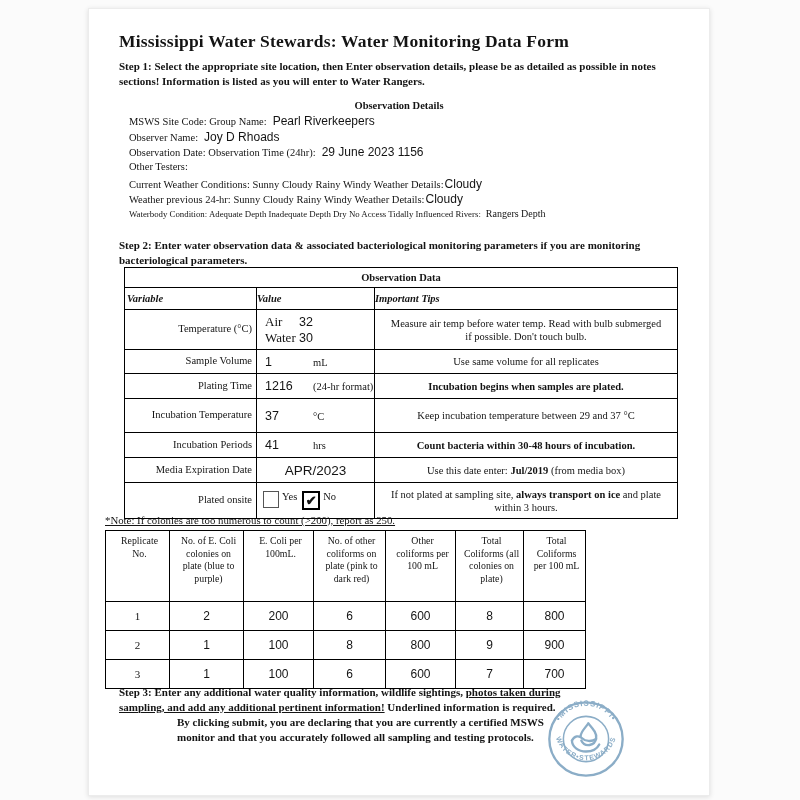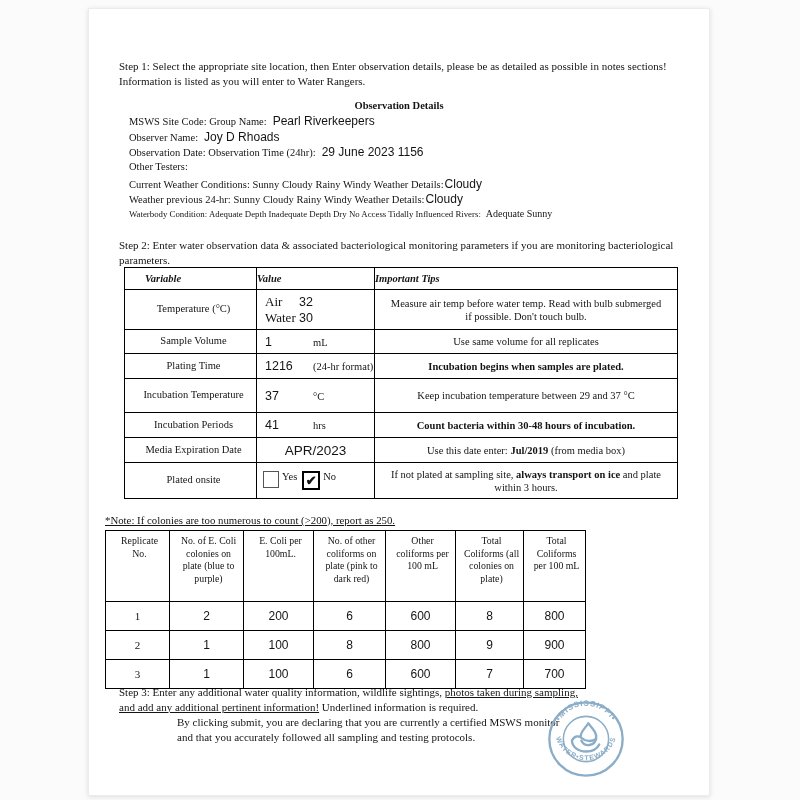"Mississippi Water Stewards: Water" div.abs { html: none -> <div>Mississippi Water Stewards: Water Monitoring Data Form</div> }
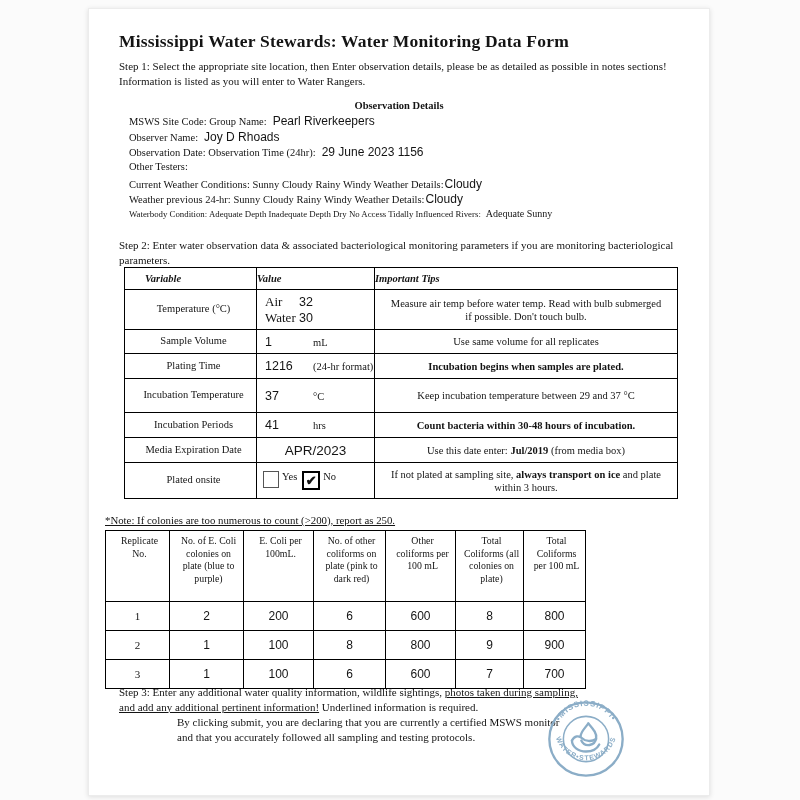"Step 1: Select the appropriate" .step-par { font-weight: normal -> bold }
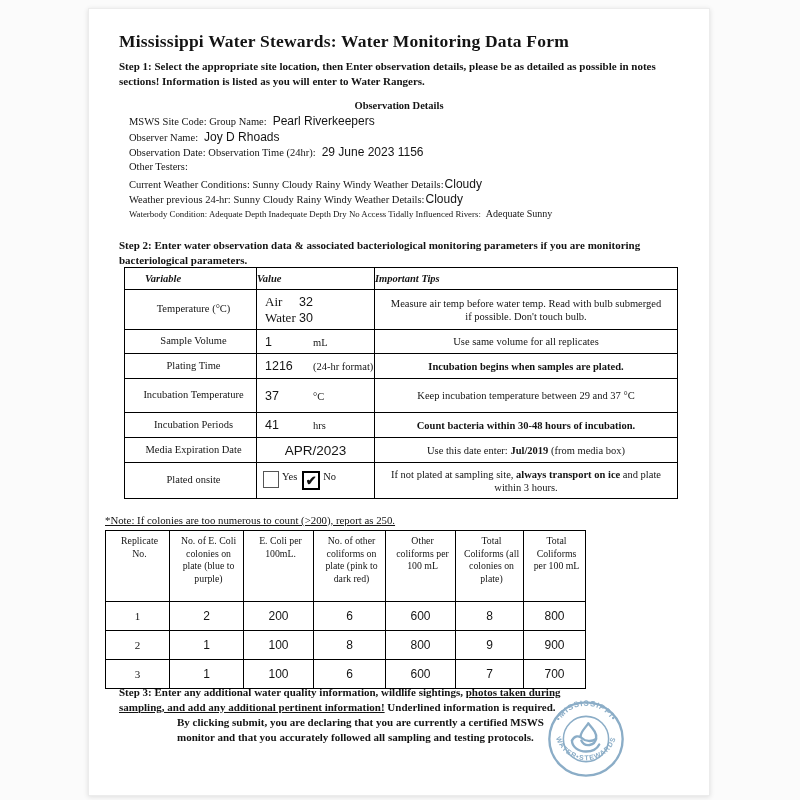"Adequate Sunny" span.serifval { text: Adequate Sunny -> Rangers Depth }
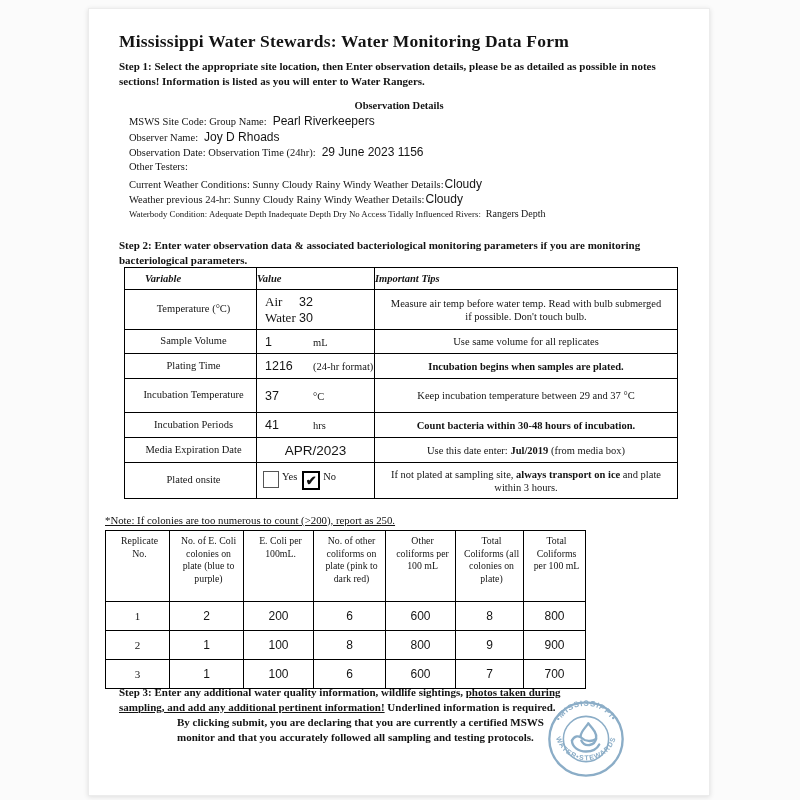"Observation Data" tr { html: none -> <tr> <td>Observation Data</td> </tr> }
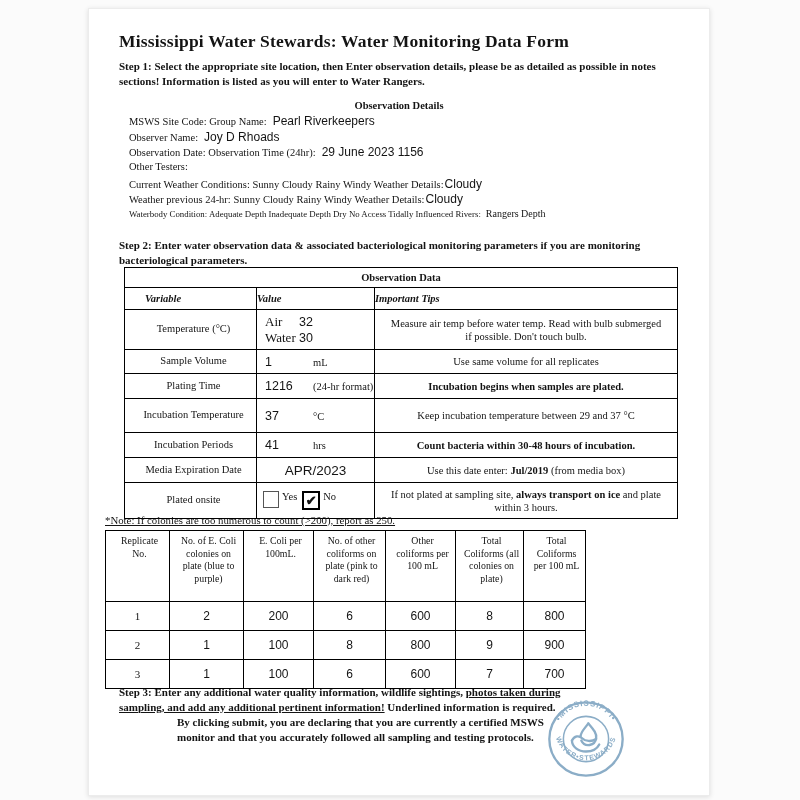"Variable" .obs-table .colhead .c1 { padding-left: 20px -> 2px }
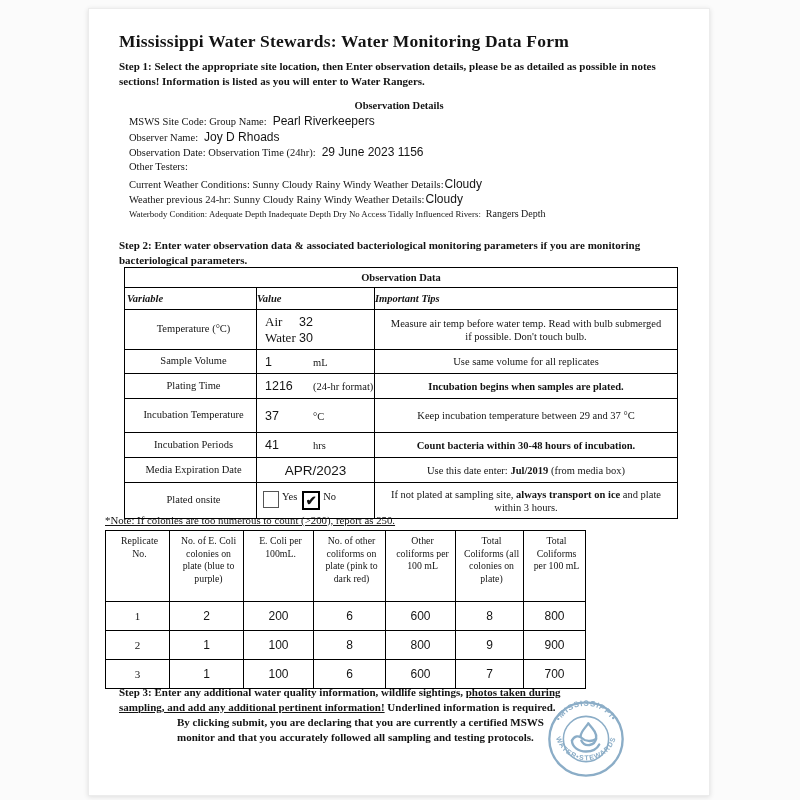"Temperature (°C)" .obs-table .var { text-align: center -> right }
